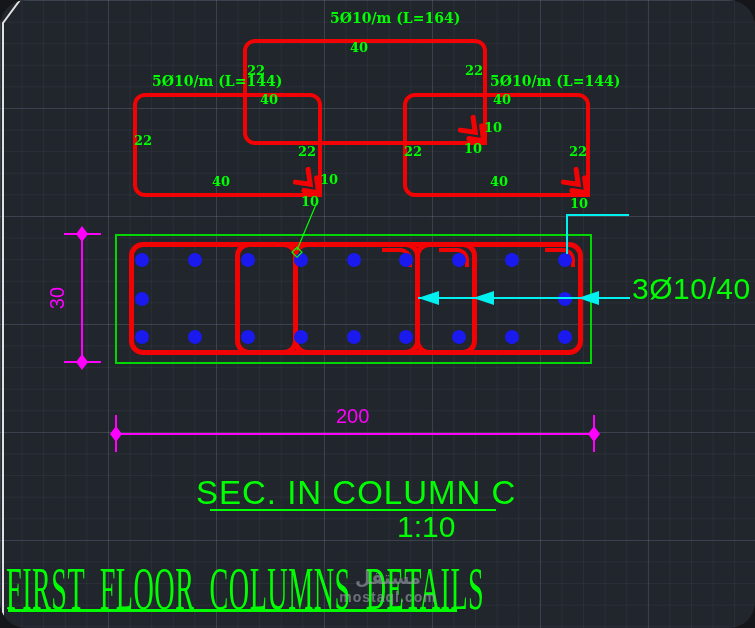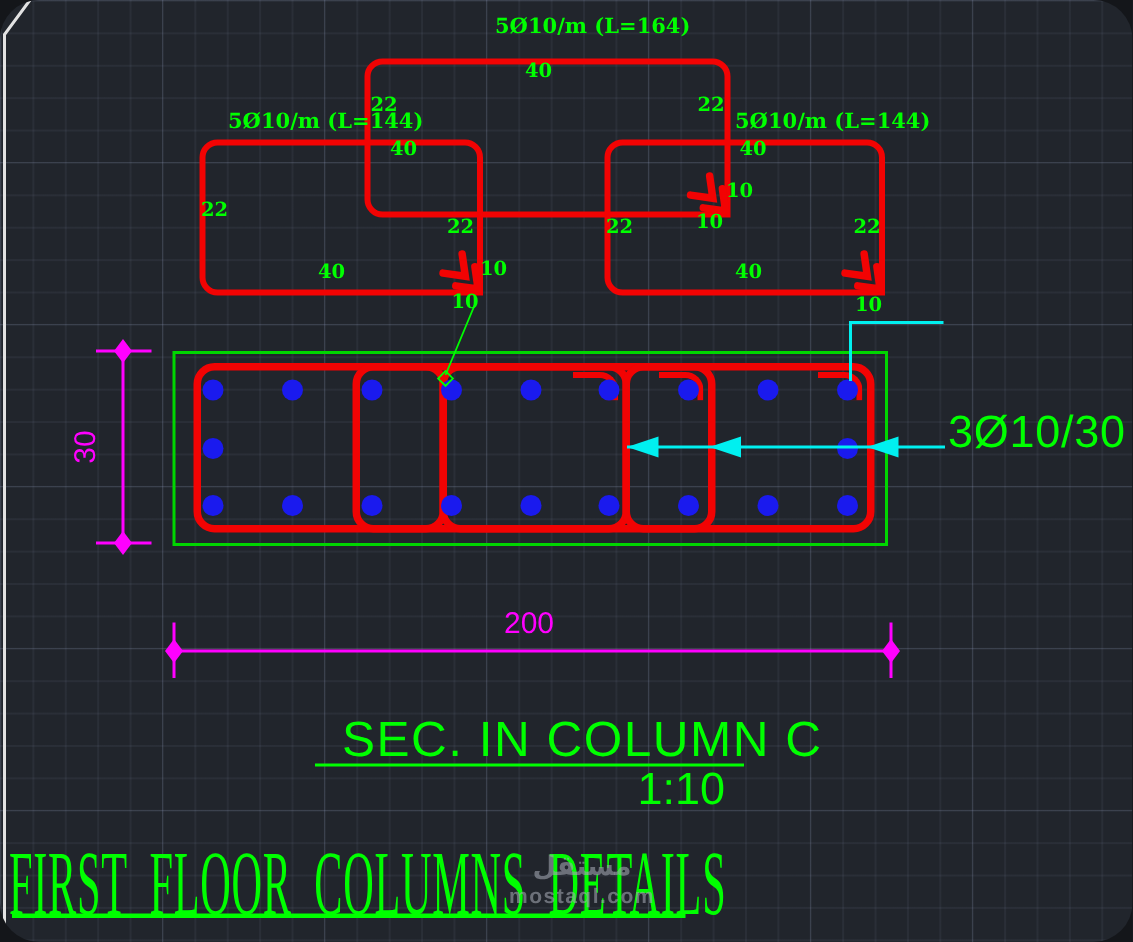"3Ø10/30" div.callout { text: 3Ø10/30 -> 3Ø10/40 }
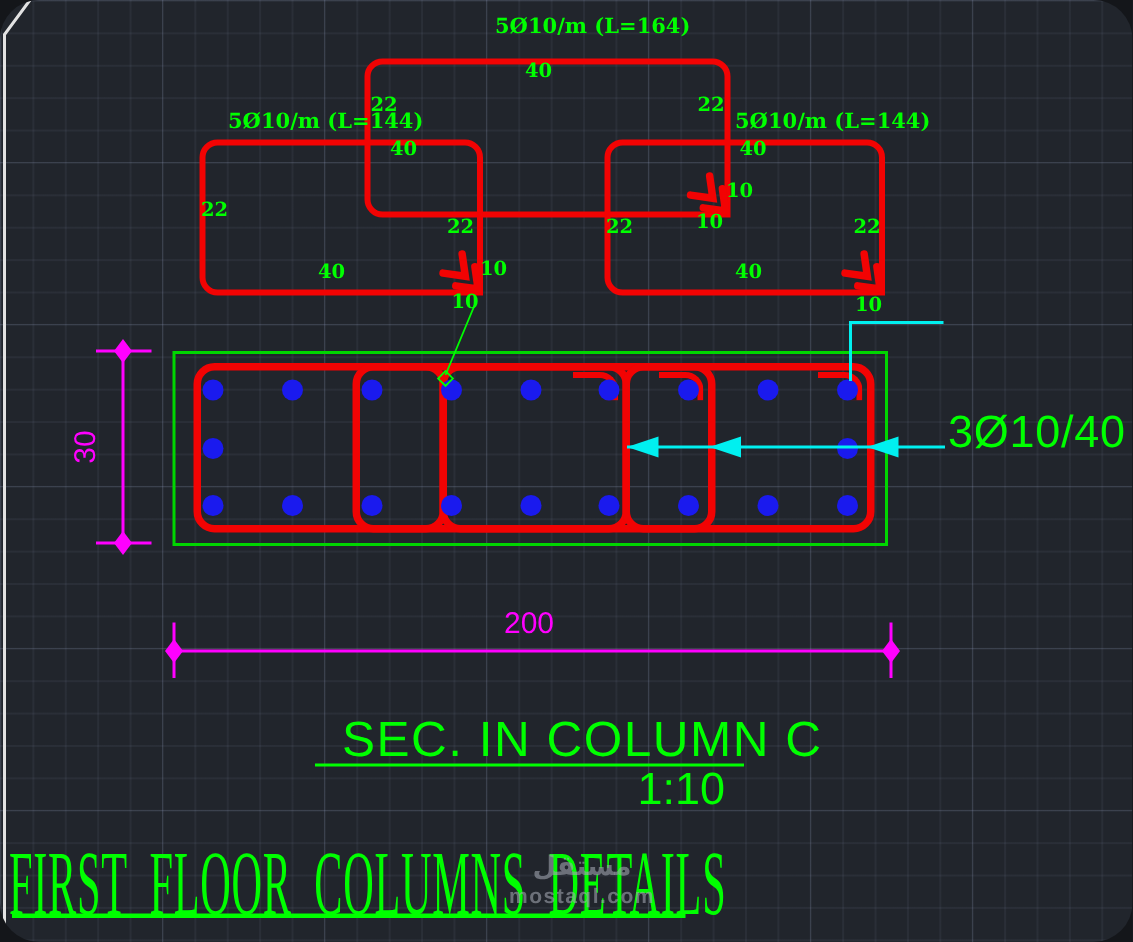"SEC. IN COLUMN C" #sec-title { left: 228px -> 196px }
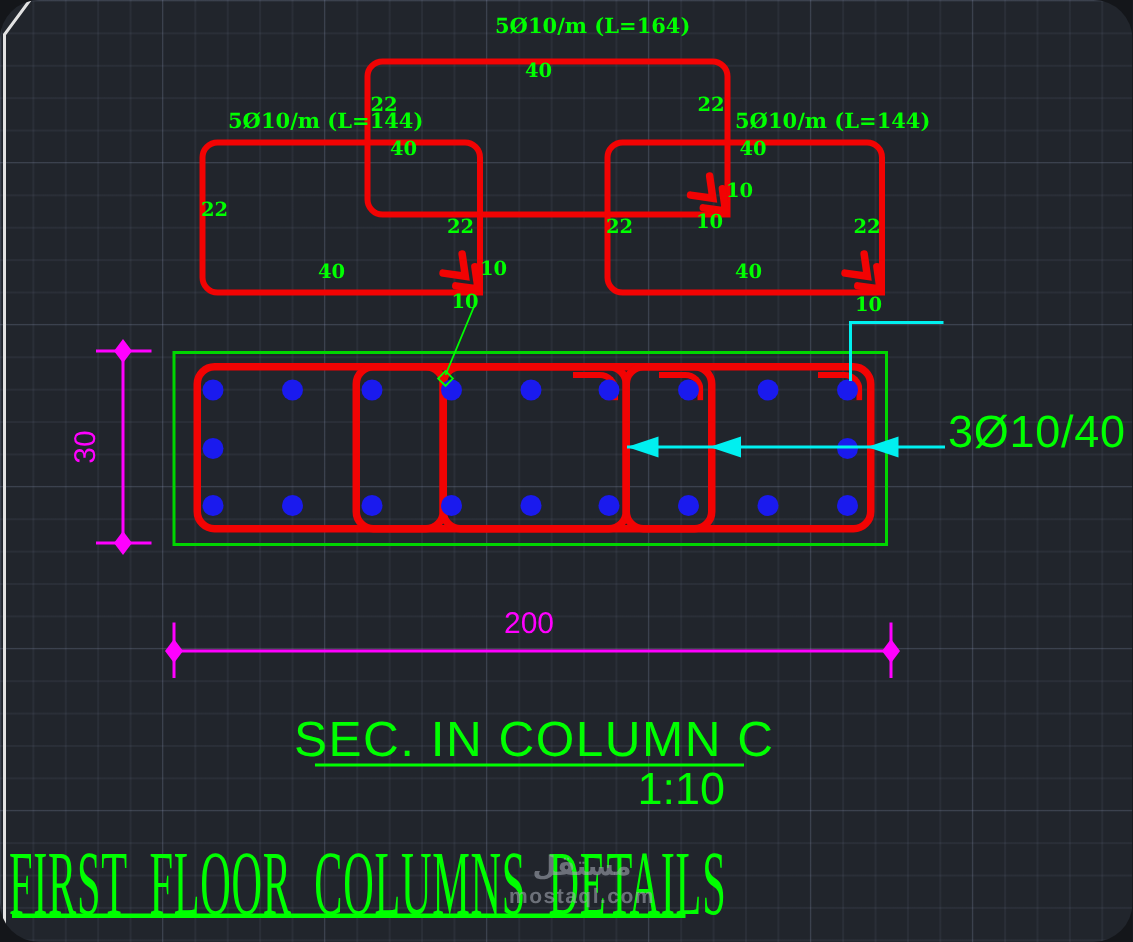"1:10" #scale-text { left: 425px -> 397px }
